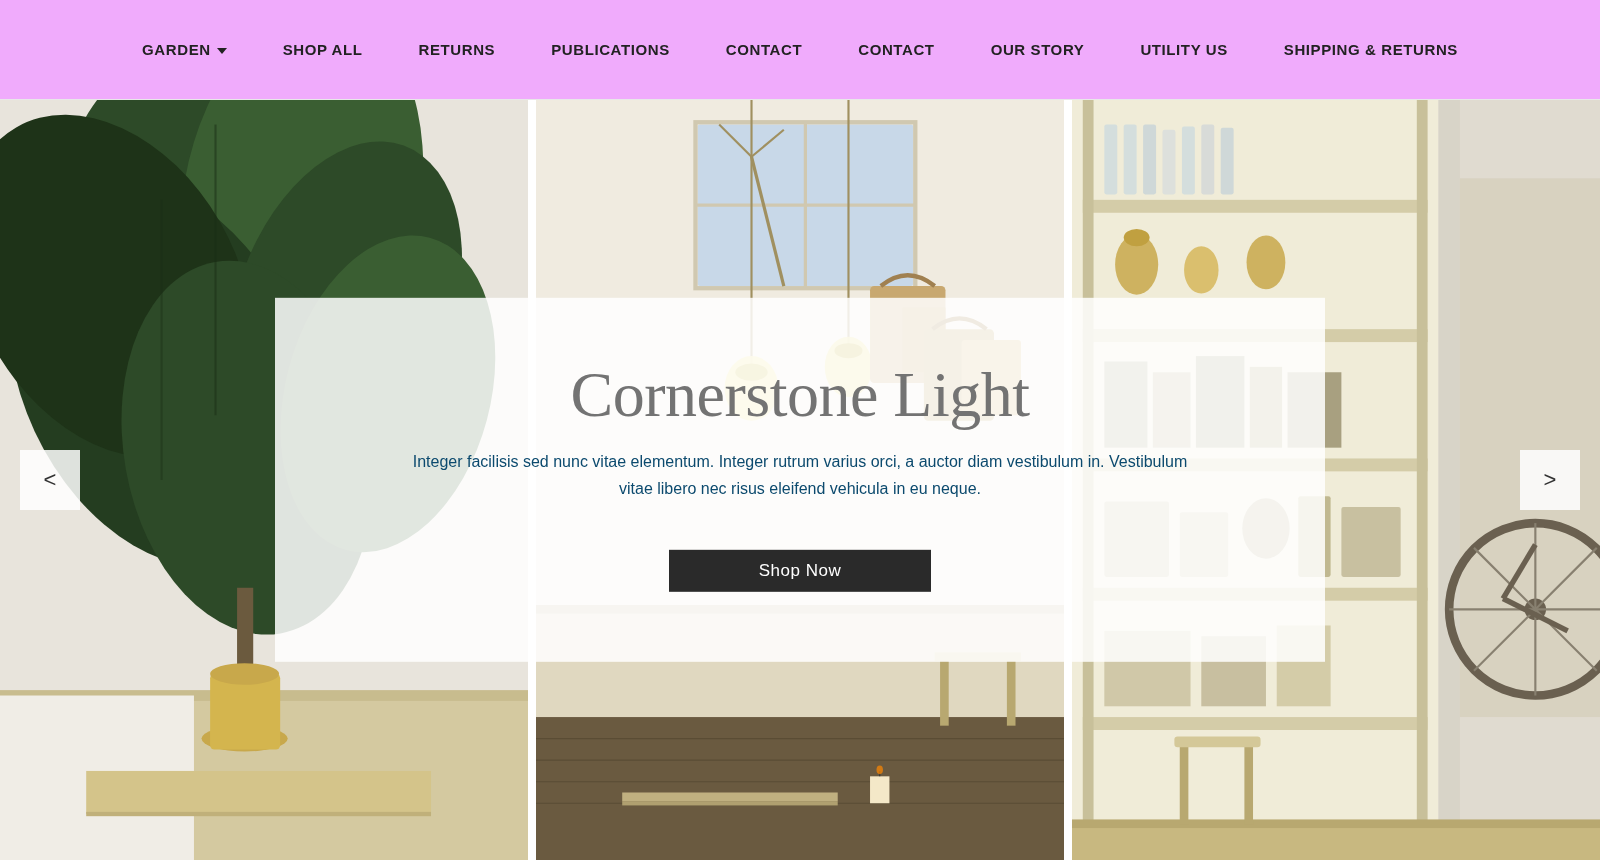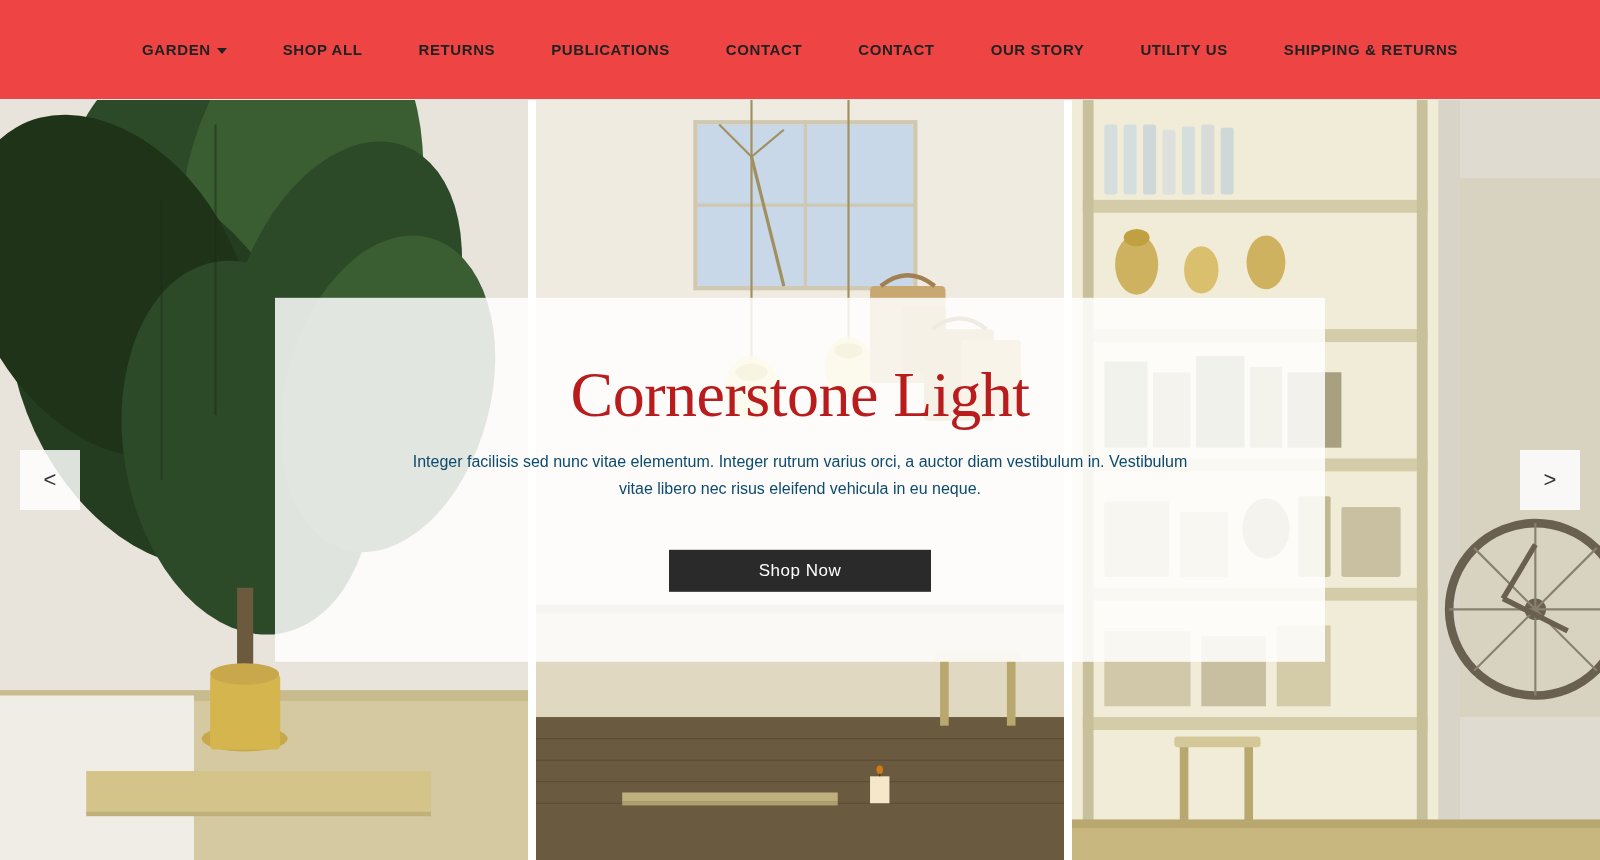"GARDEN" nav { background: #ef4444 -> #f0abfc }
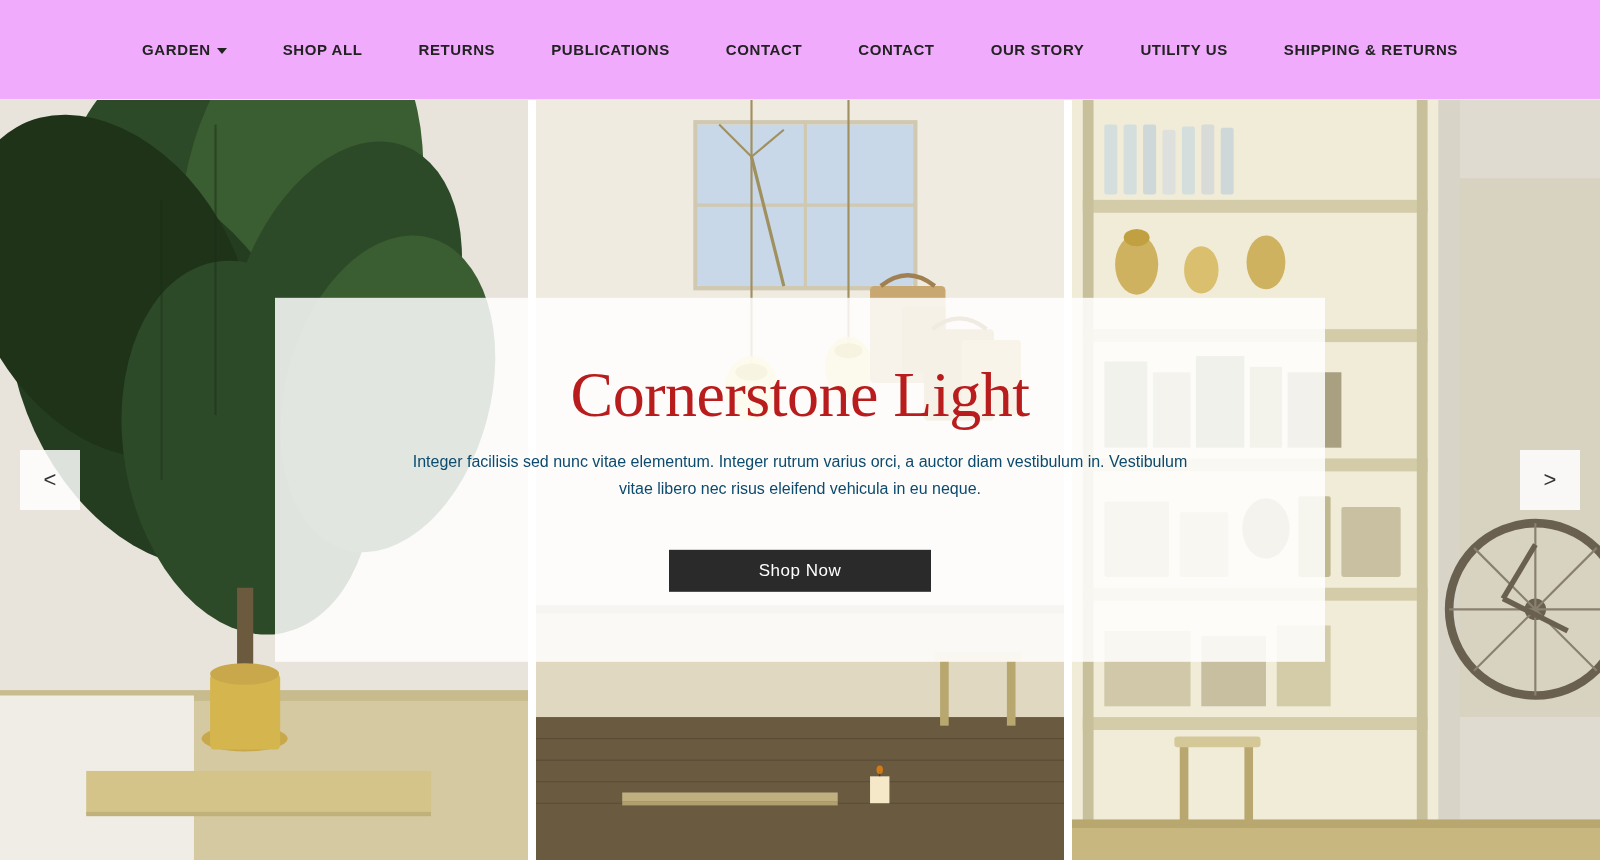"Cornerstone Light" .hero-title { color: #b91c1c -> #737373 }
